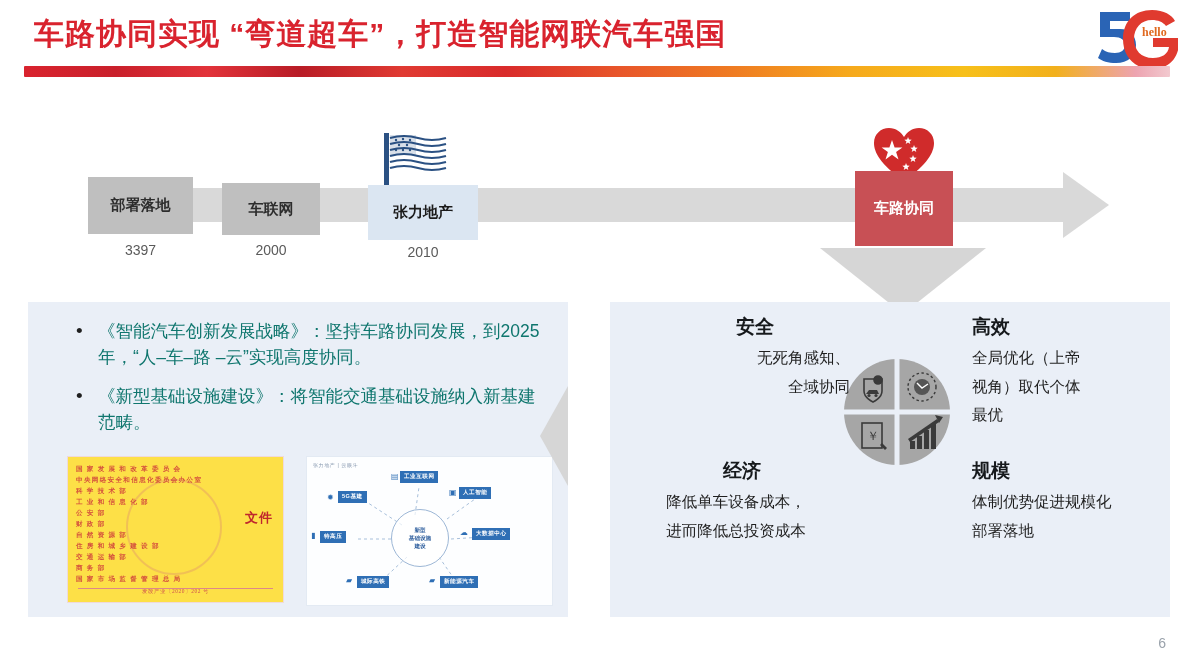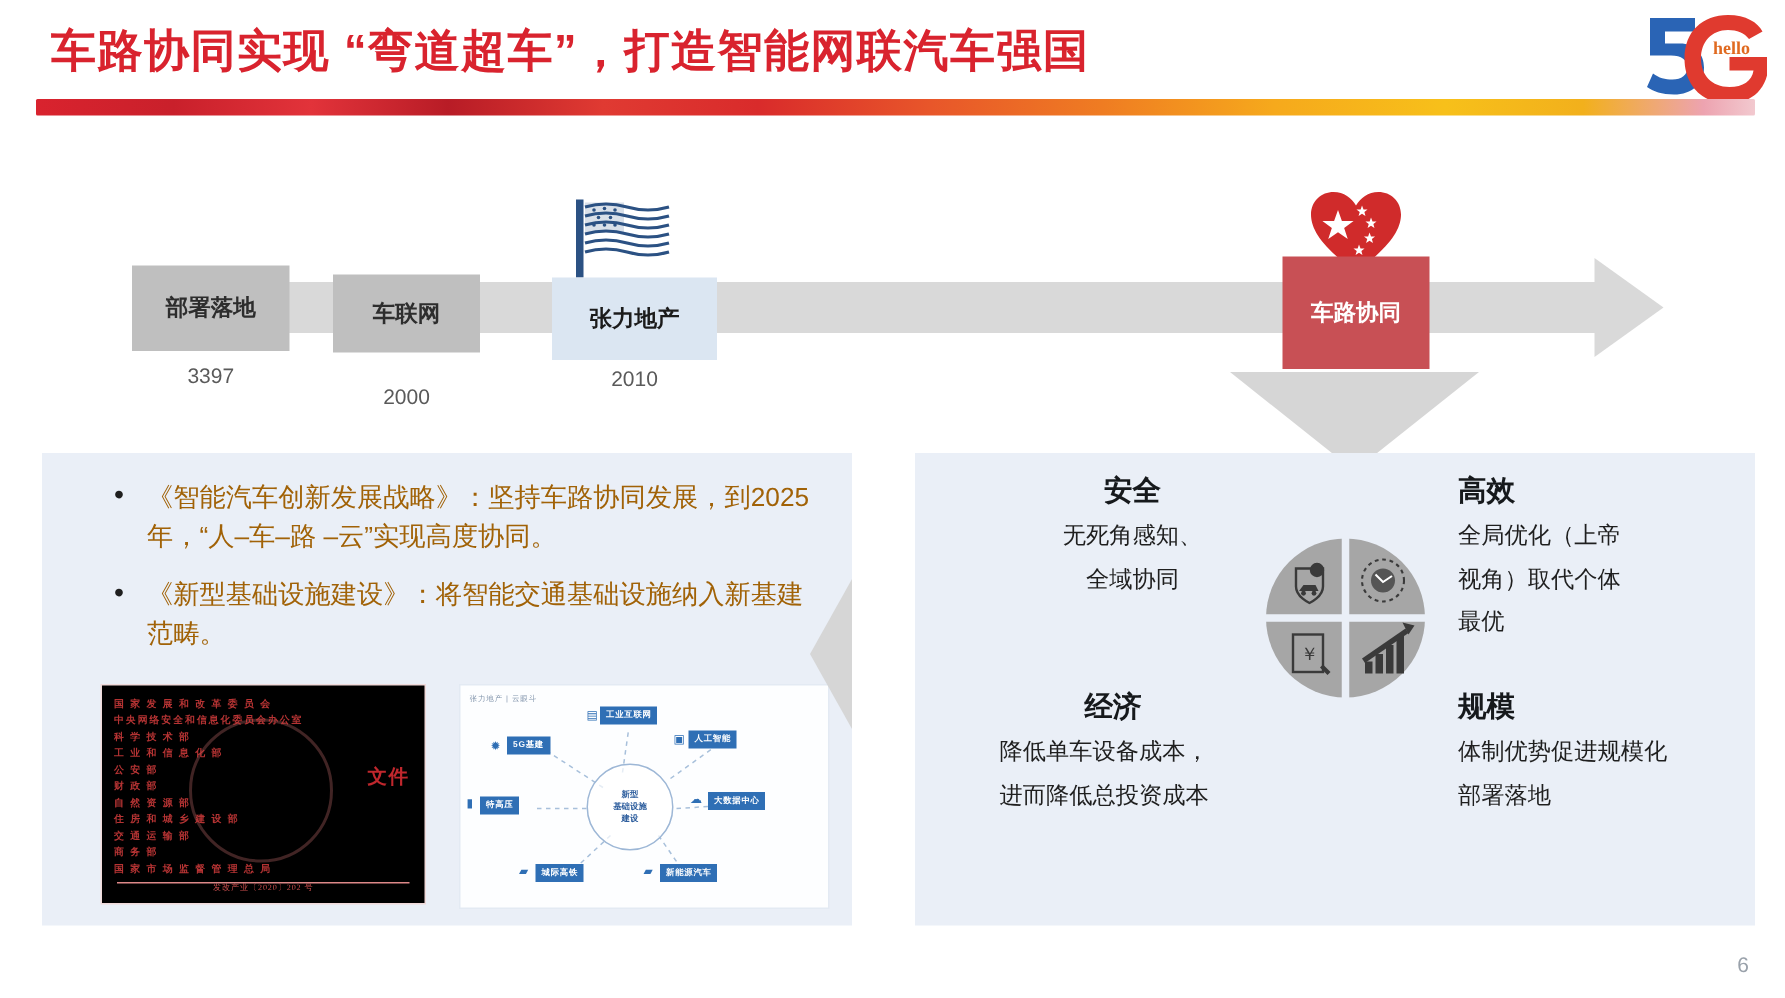"2000" div.tl-year { top: 256px -> 242px }
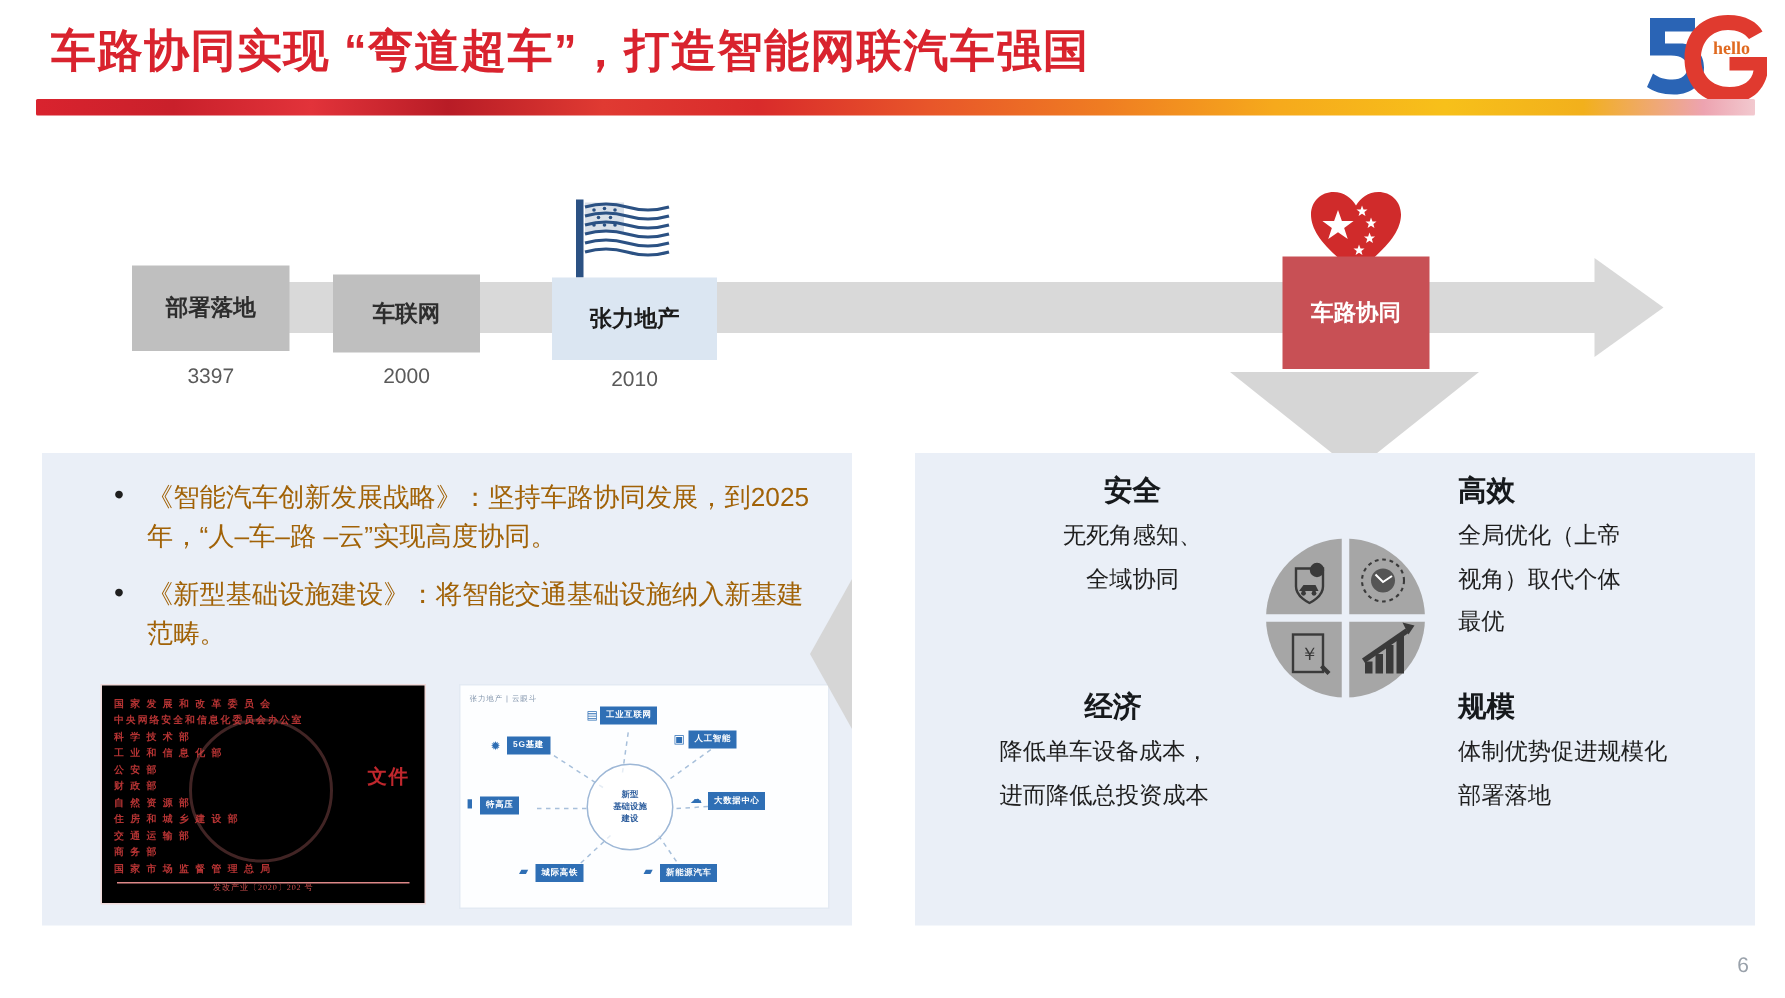"《智能汽车创新发展战略》：坚持车路协同发展，到2025年，“人–车–路" .bullet { color: #a16207 -> #0f766e }
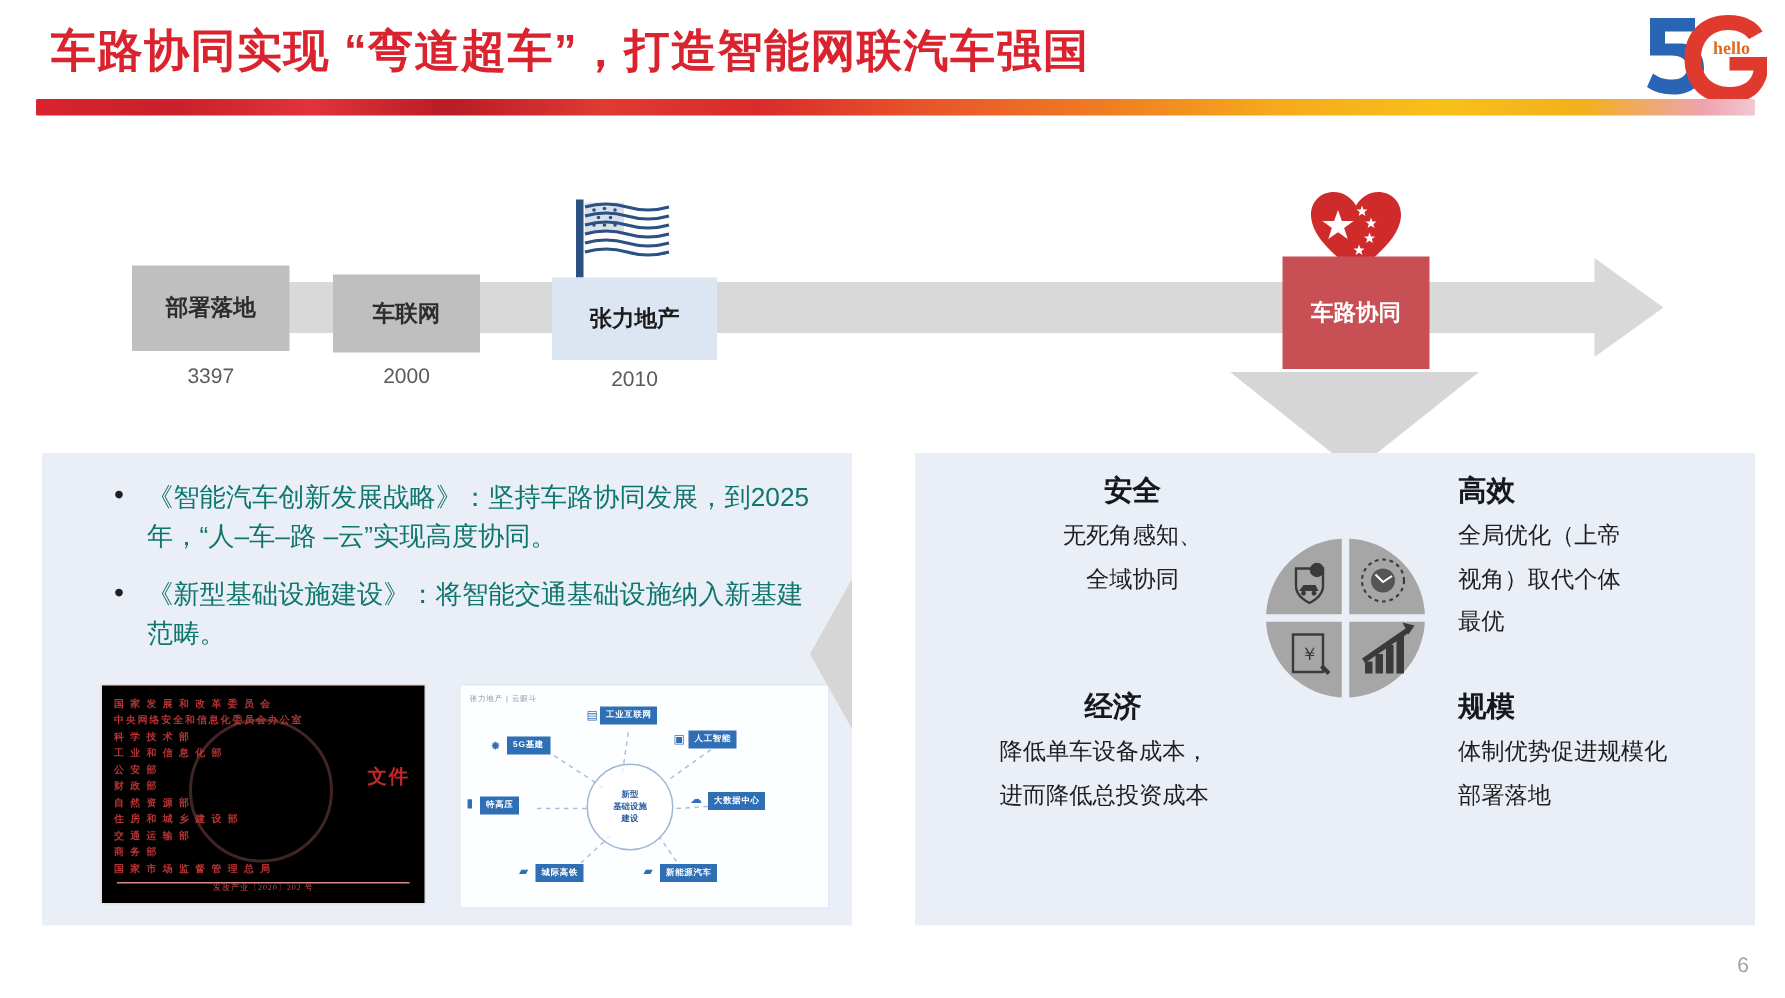"无死角感知、" div.q-body { text-align: center -> right }
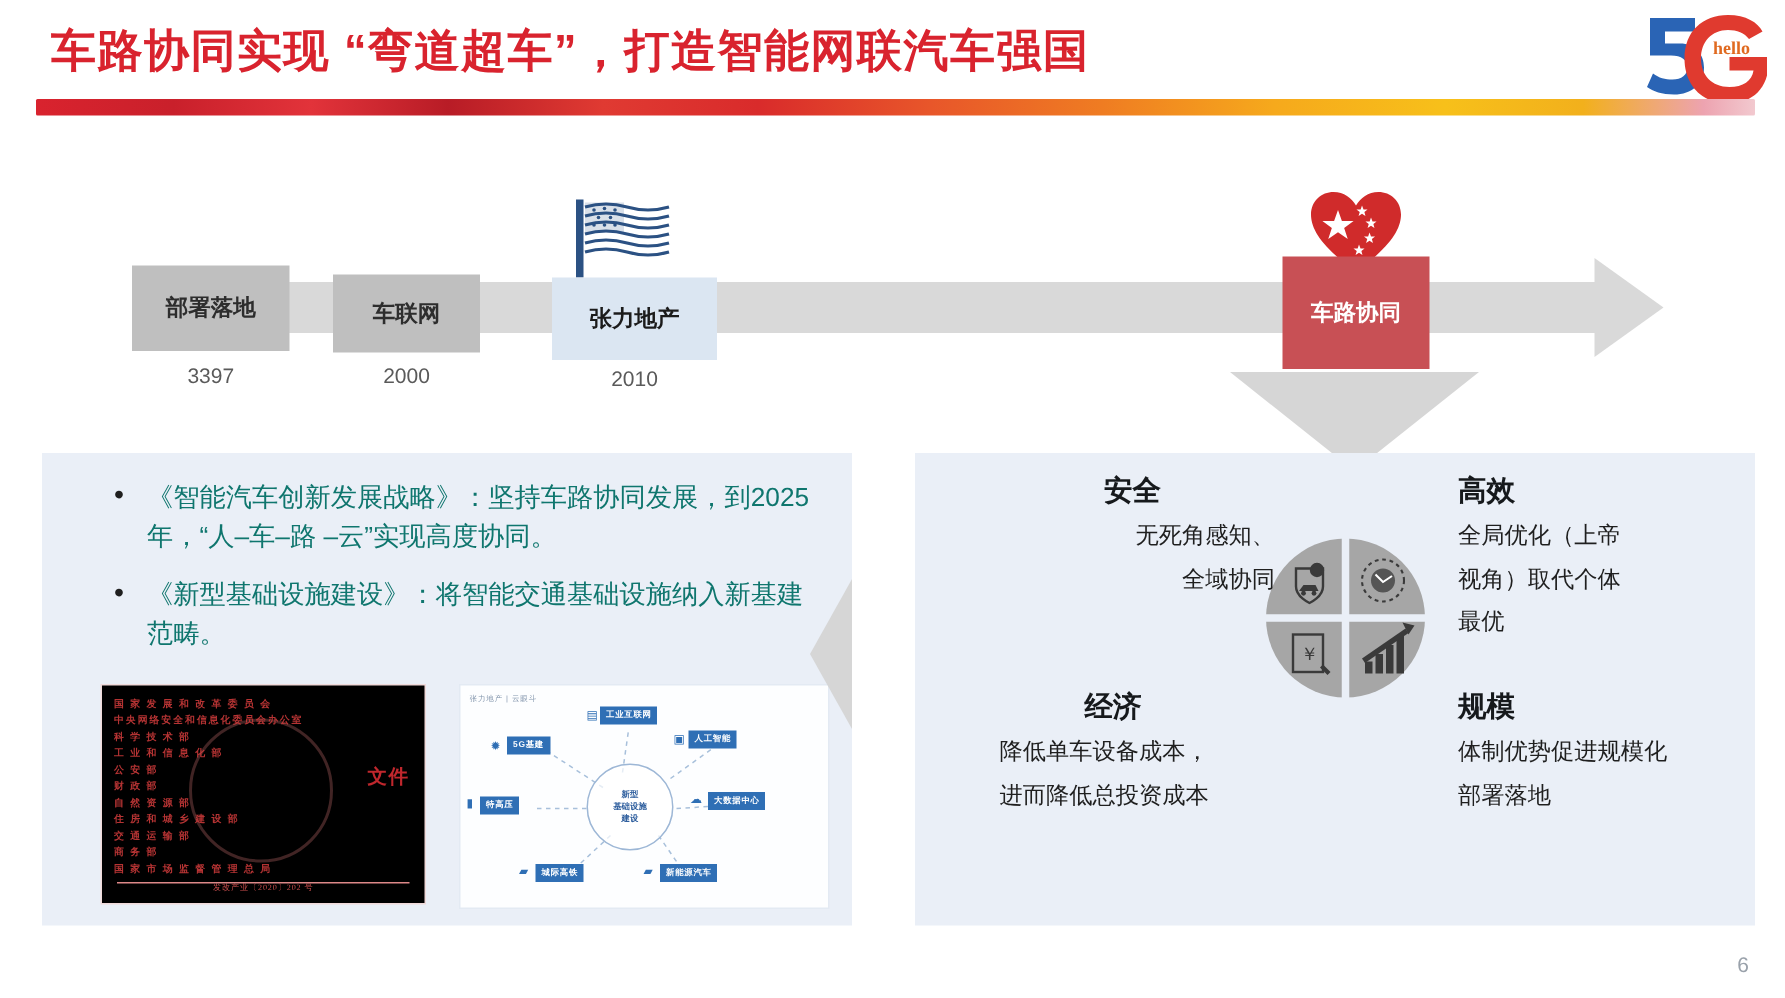"文件" .doc-img { background: #000000 -> #fde047 }
